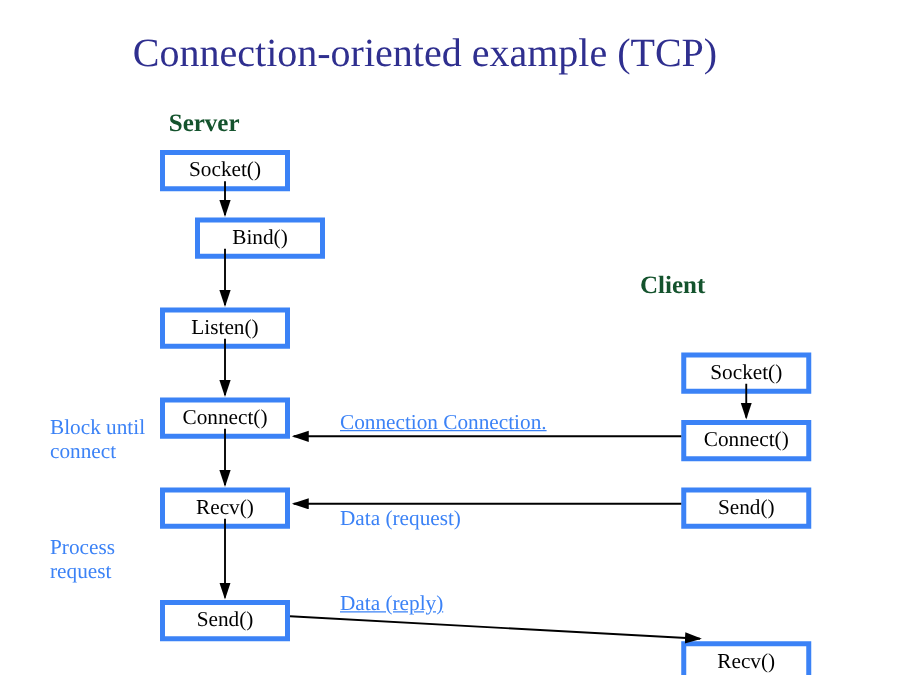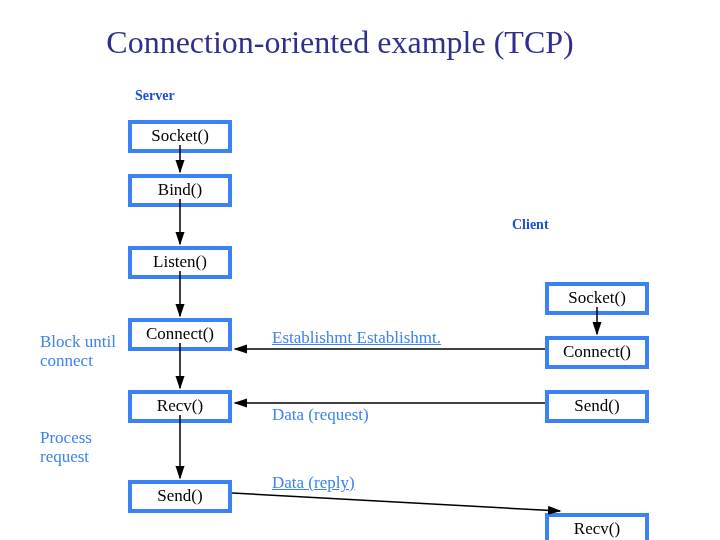"Server" .label-header { color: #1d4ed8 -> #14532d; font-size: 14px -> 20px }
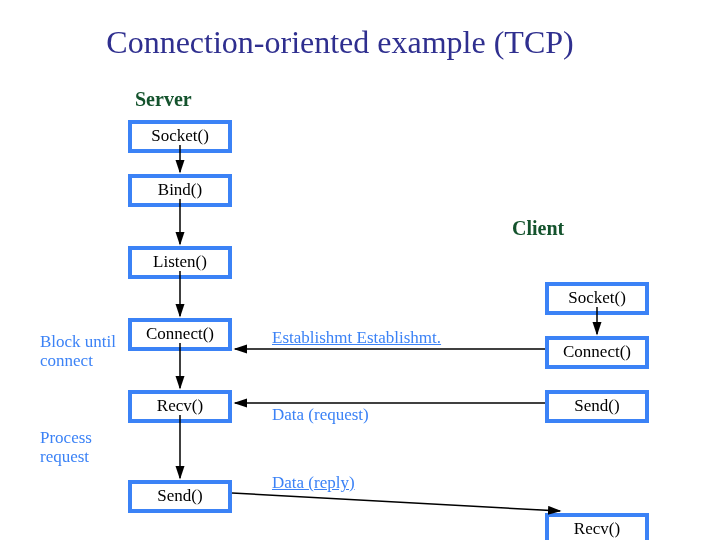"Bind()" div.box { margin-left: none -> 28px }
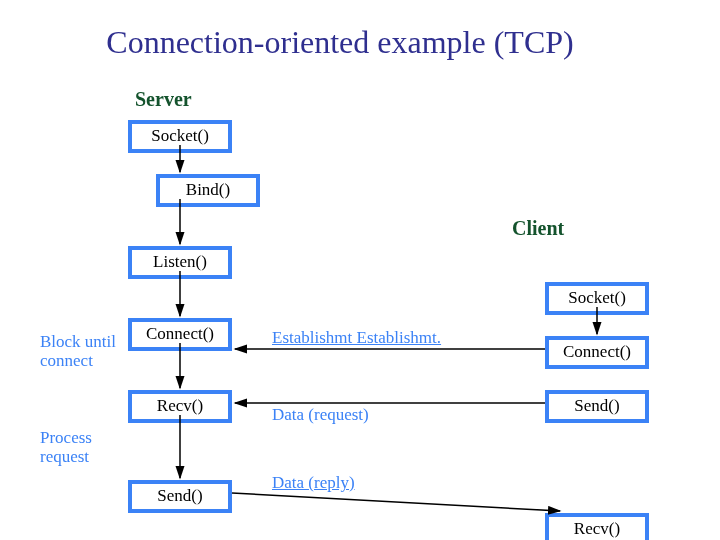"Establishmt Establishmt." div.annot { text: Establishmt Establishmt -> Connection Connection }
